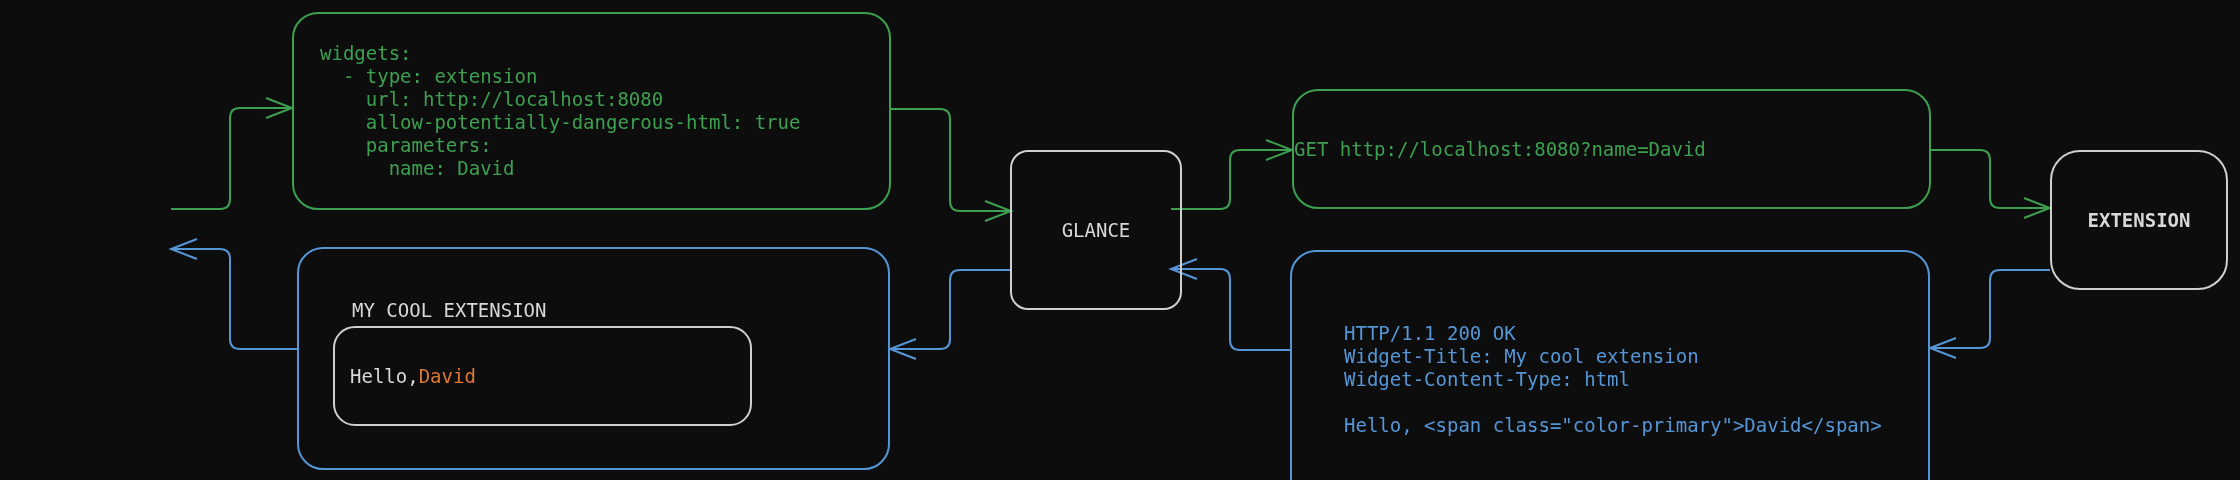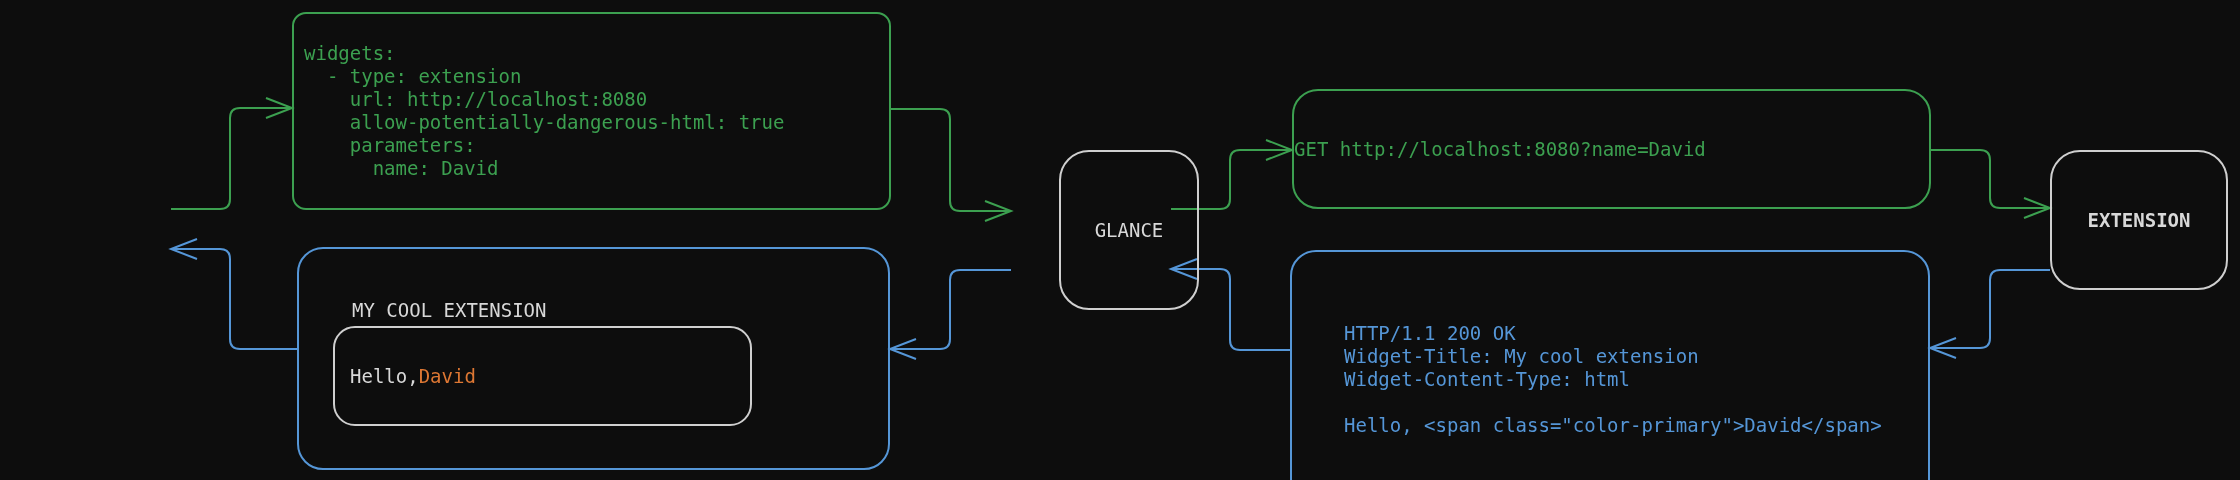"widgets:" #box-config { border-radius: 14px -> none; padding-left: 10px -> 26px }
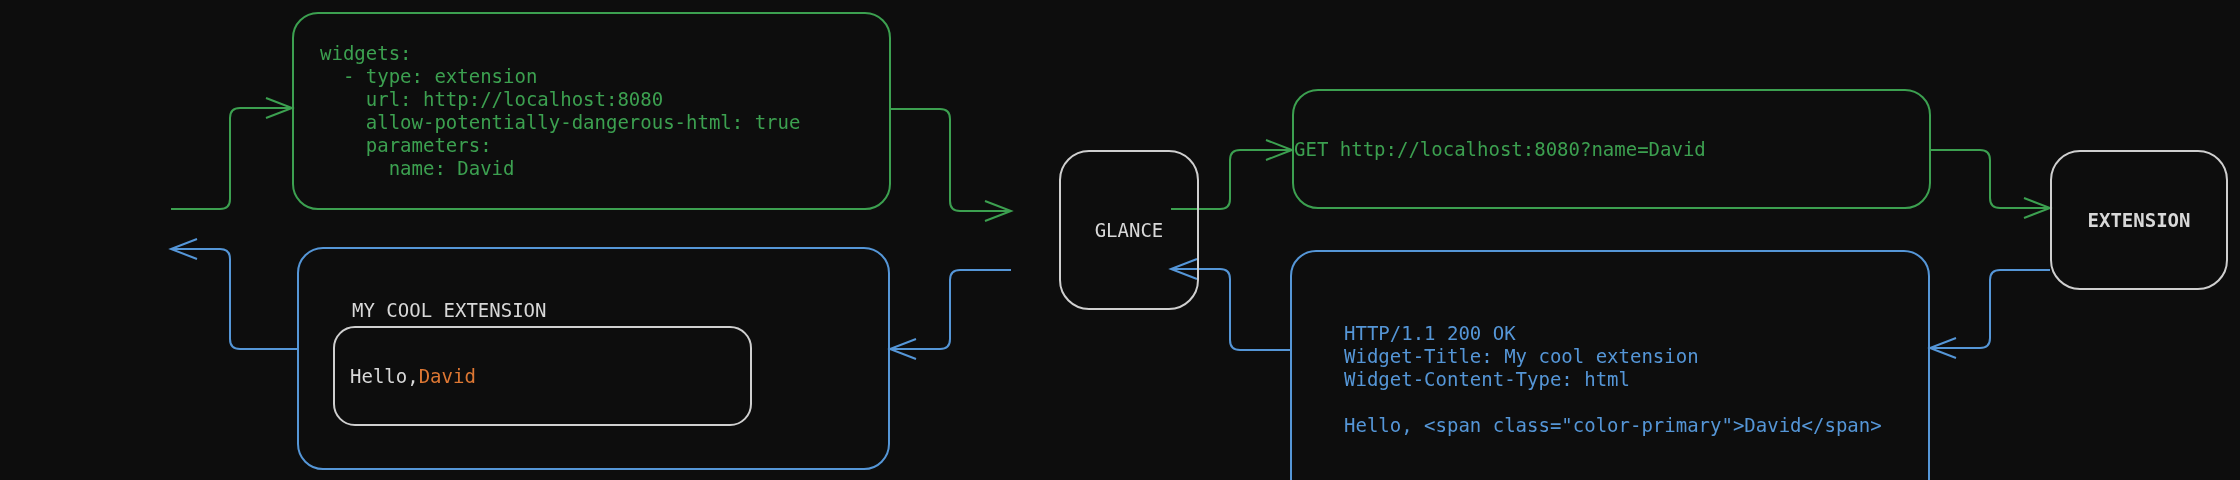"GLANCE" #node-glance { border-radius: none -> 18px; left: 1059px -> 1010px; width: 140px -> 172px }
